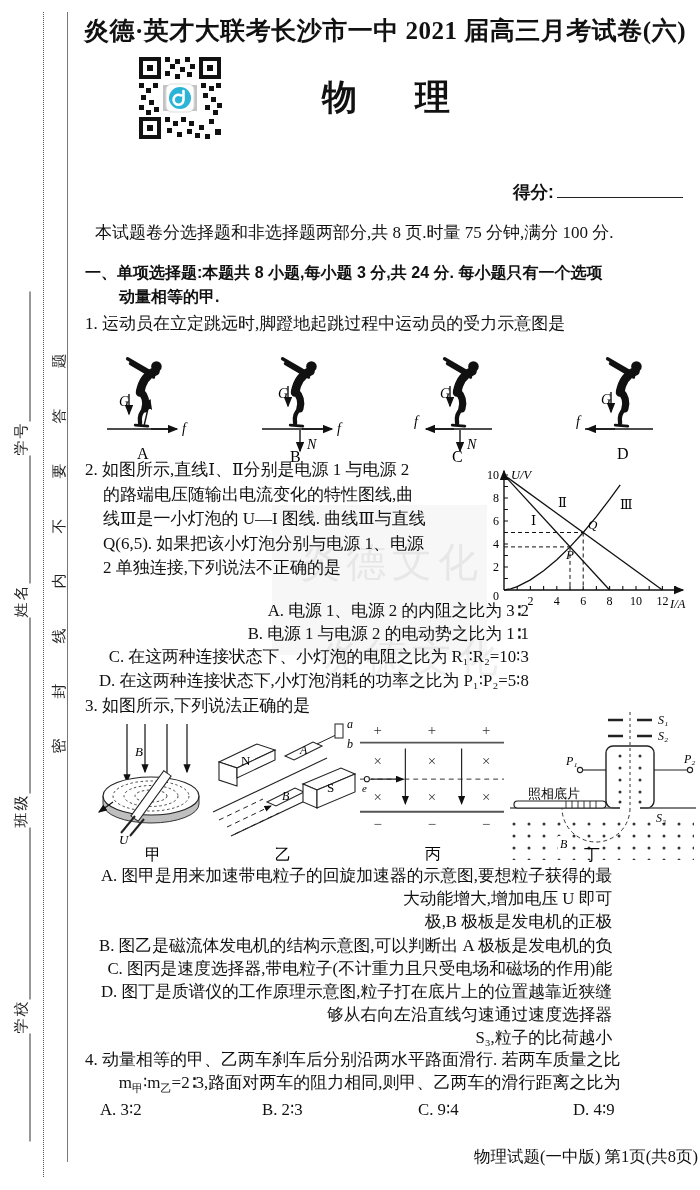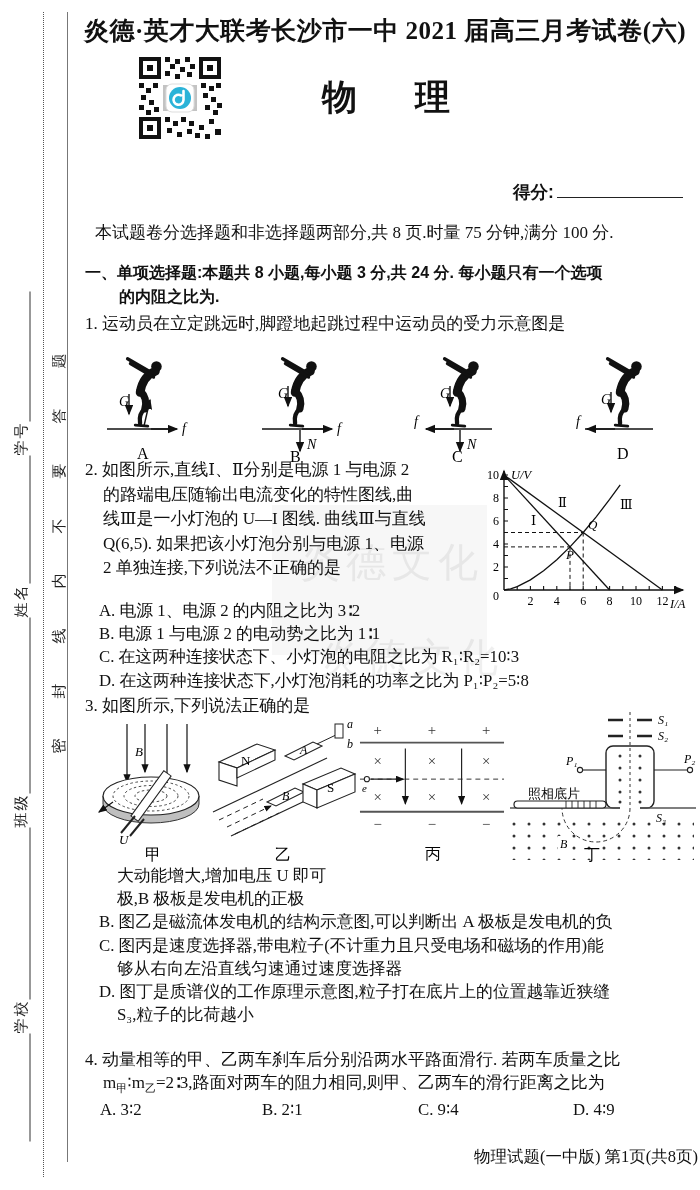"的内阻之比为." div { text: 的内阻之比为 -> 动量相等的甲 }
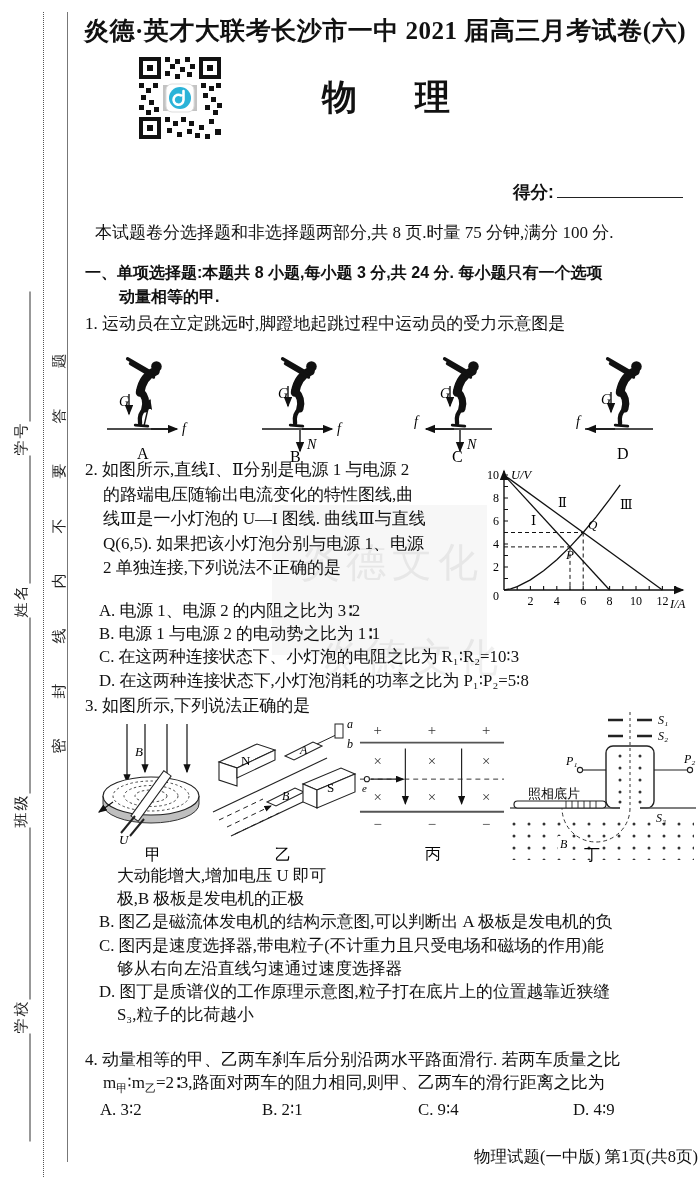"A. 电源 1、电源 2 的内阻之比为" .optline { text-align: none -> right }
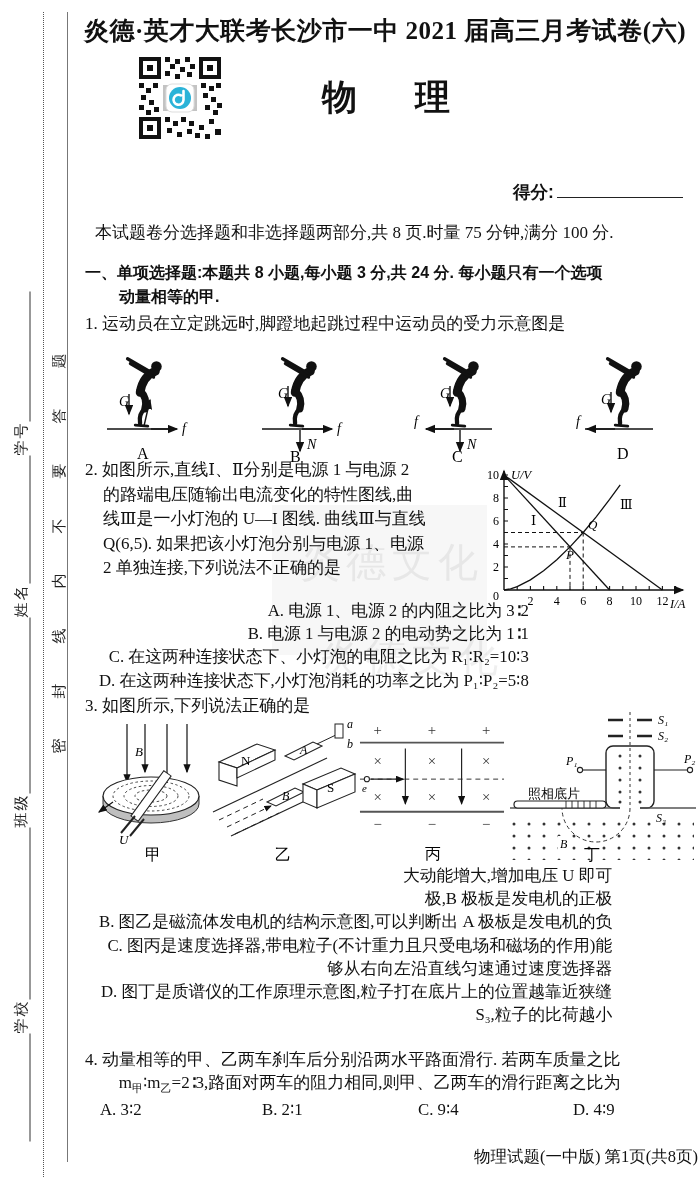"A. 图甲是用来加速带电粒子的回旋加速器的示意图,要想粒子获得的最" div.optline { html: none -> <div>A. 图甲是用来加速带电粒子的回旋加速器的示意图,要想粒子获得的最</div> }
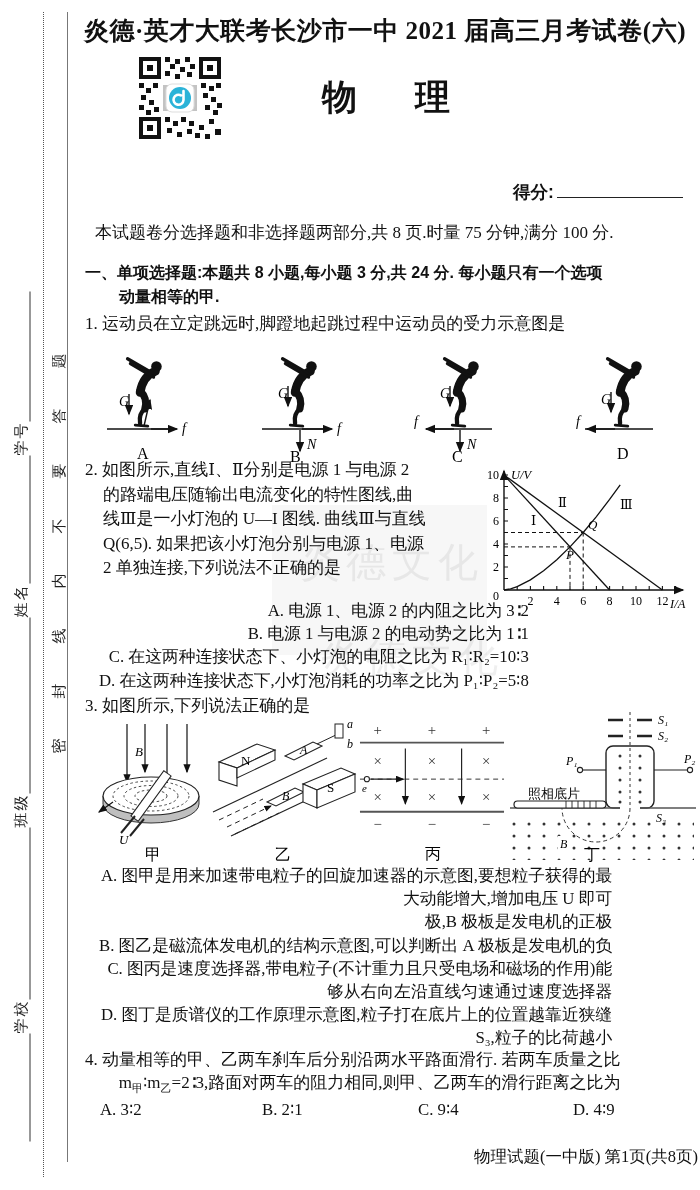"够从右向左沿直线匀速通过速度选择器" div.optline { order: before "D. 图丁是质谱仪的工作原理示意图,粒子打在底片上的位置越靠近狭缝" -> after "D. 图丁是质谱仪的工作原理示意图,粒子打在底片上的位置越靠近狭缝" }
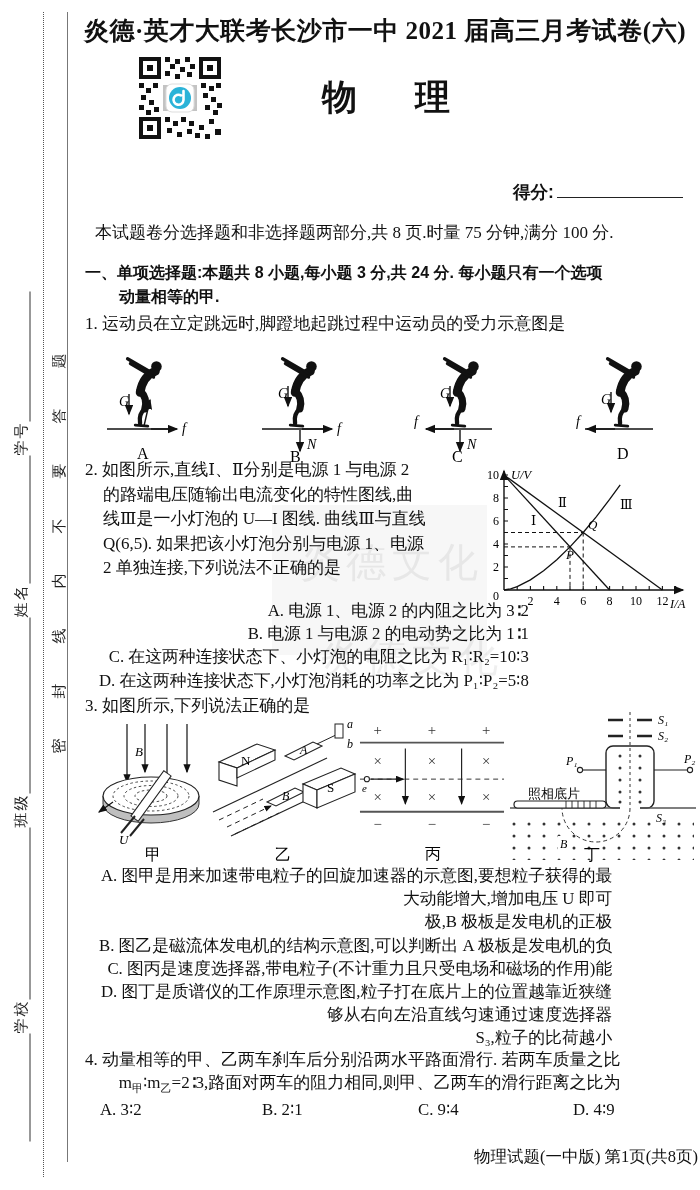"B. 2∶1" span.abs { text: 1 -> 3 }
